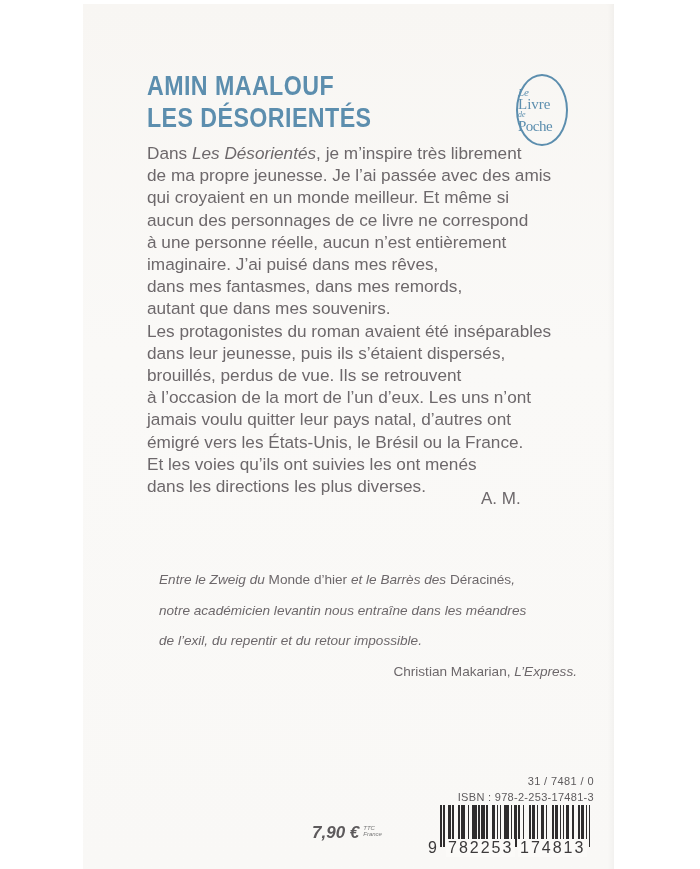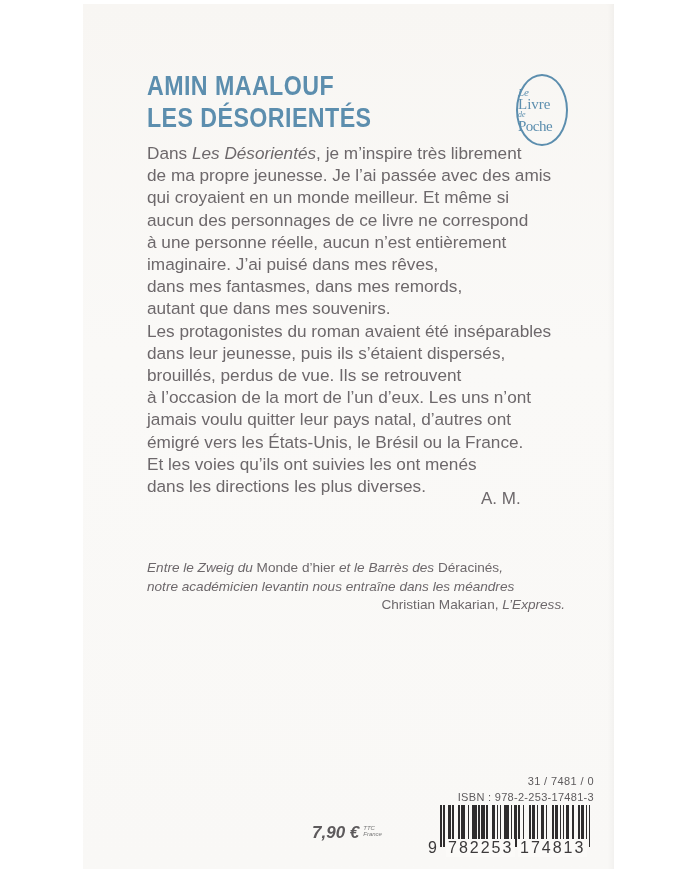"Entre le Zweig du Monde" .review p { margin: 0 -> 12px }
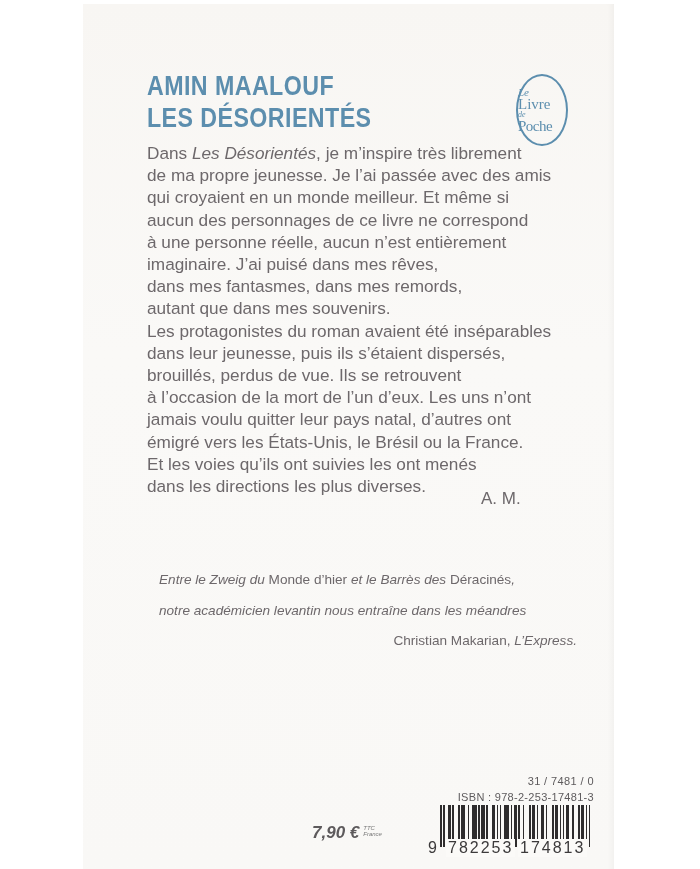"de l’exil, du repentir et" p.it { html: none -> <p>de l’exil, du repentir et du retour impossible.</p> }
